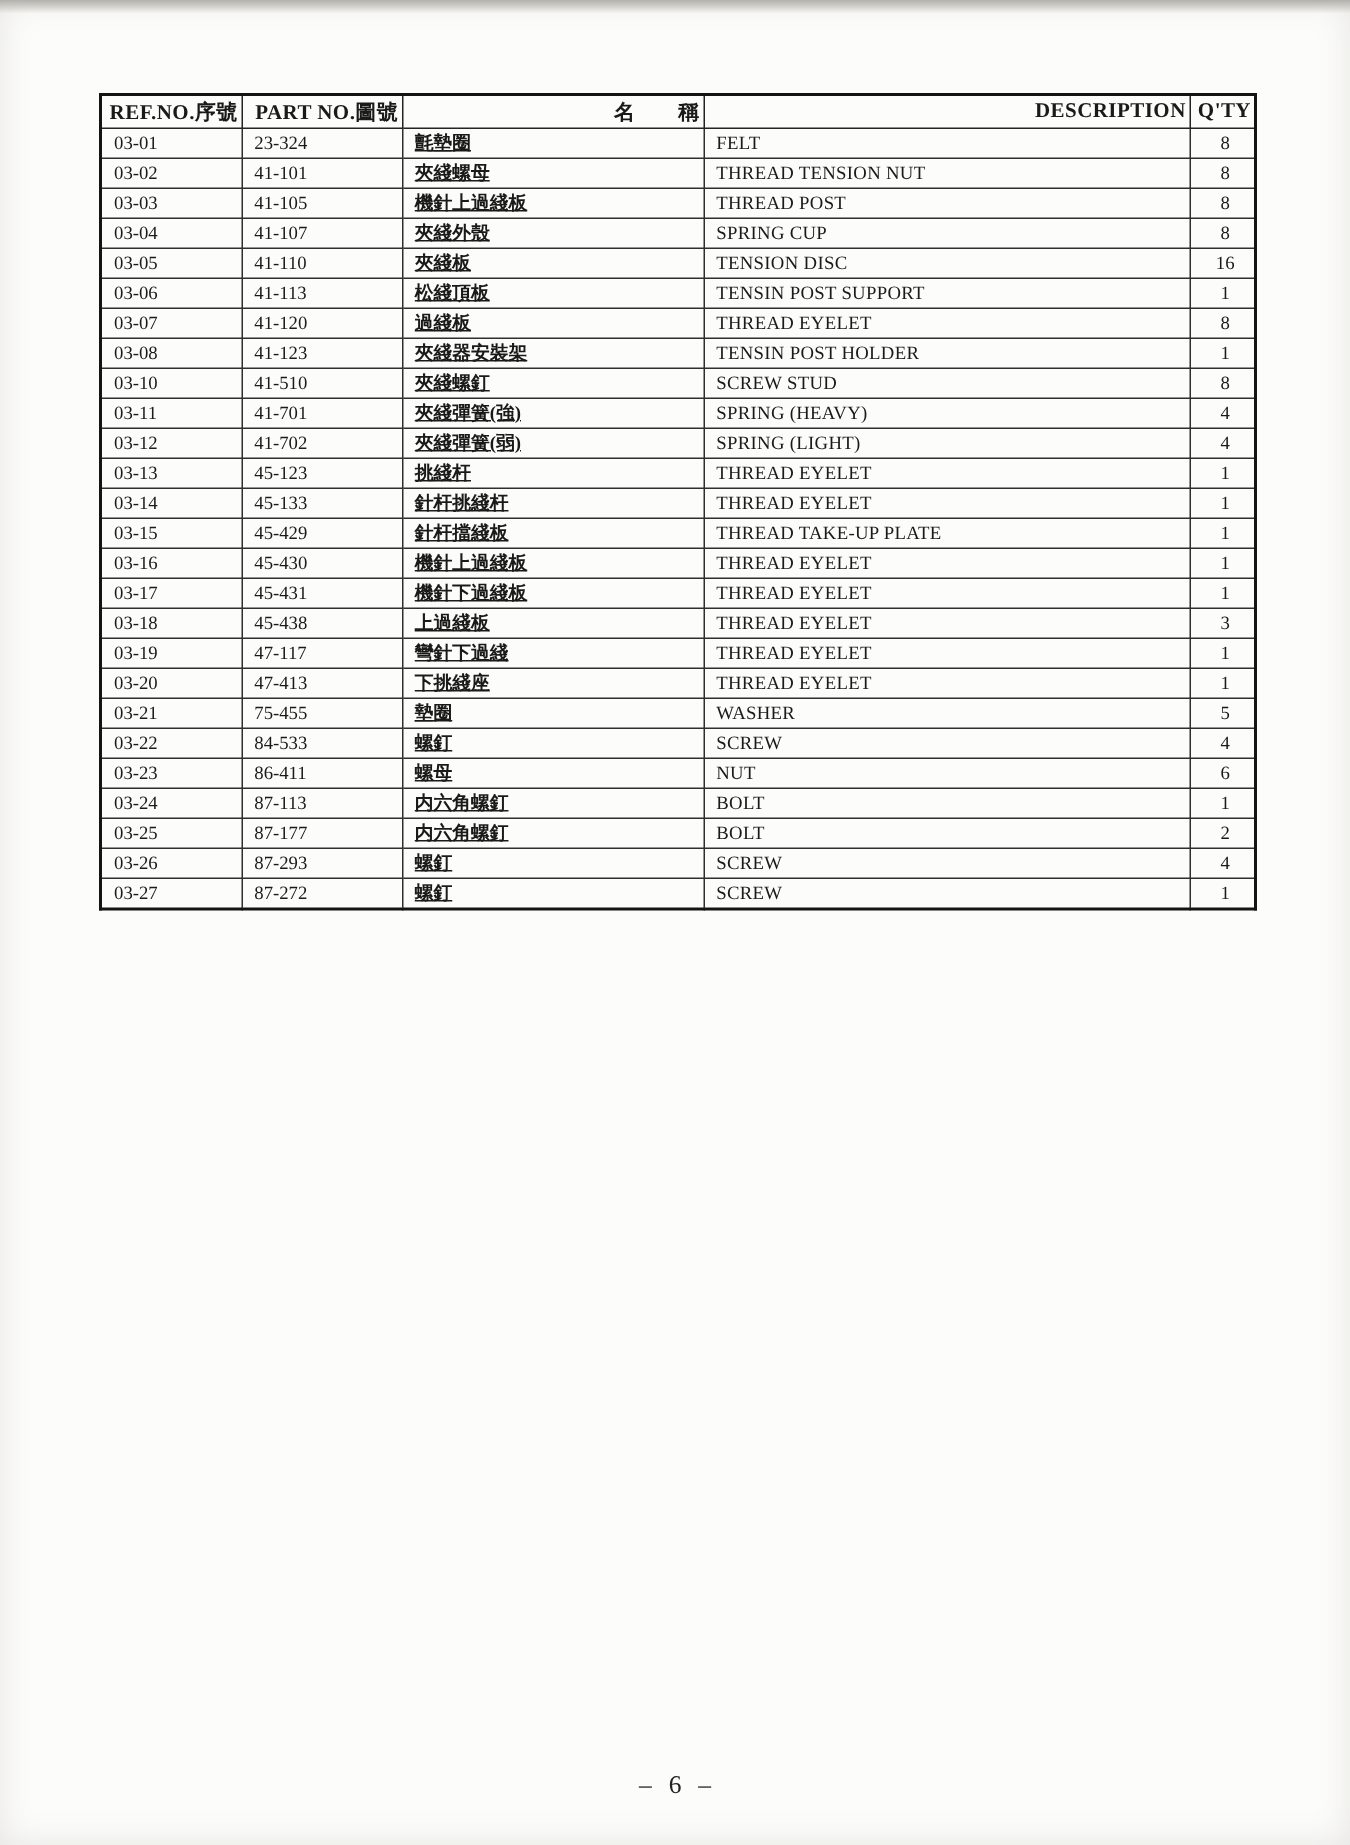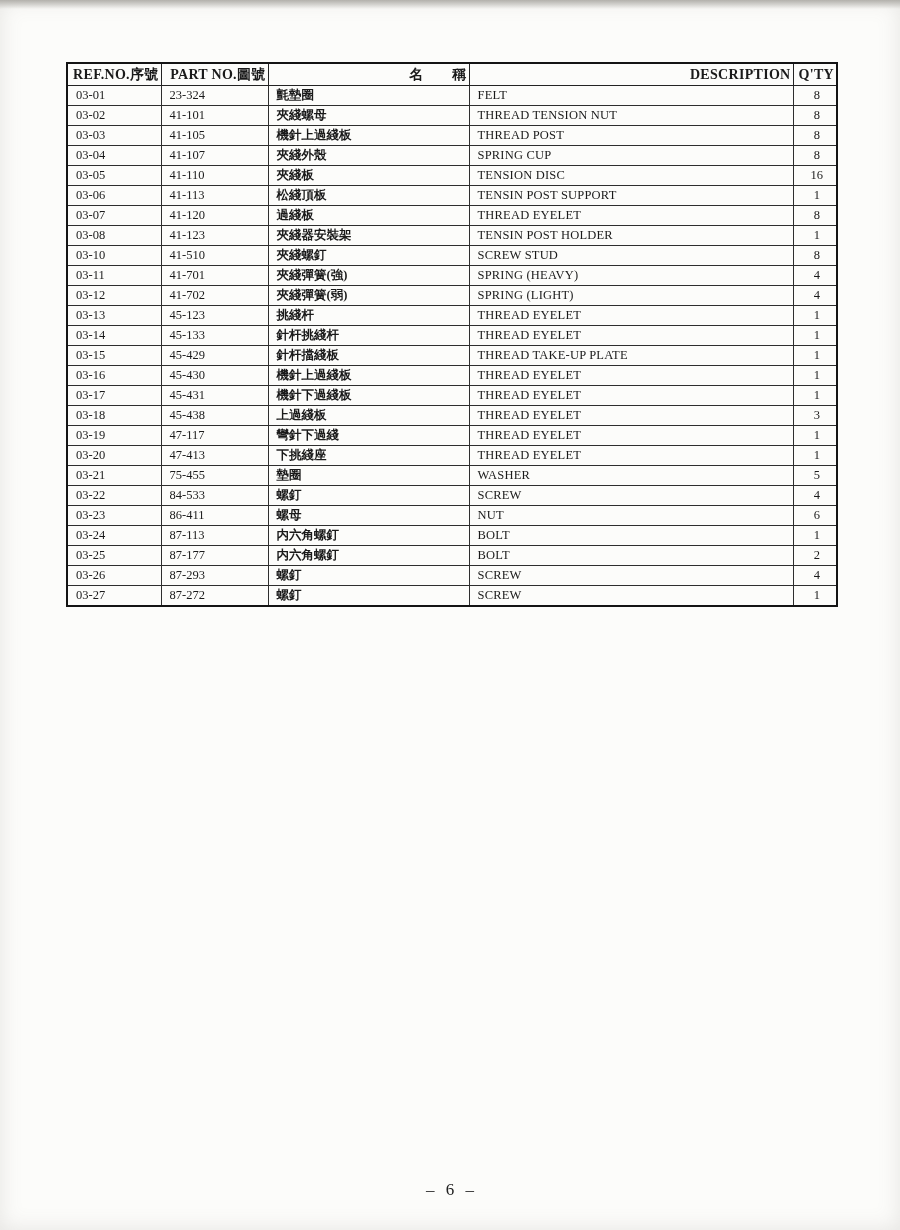"氈墊圈" td.col-name { text-decoration: none -> underline }
